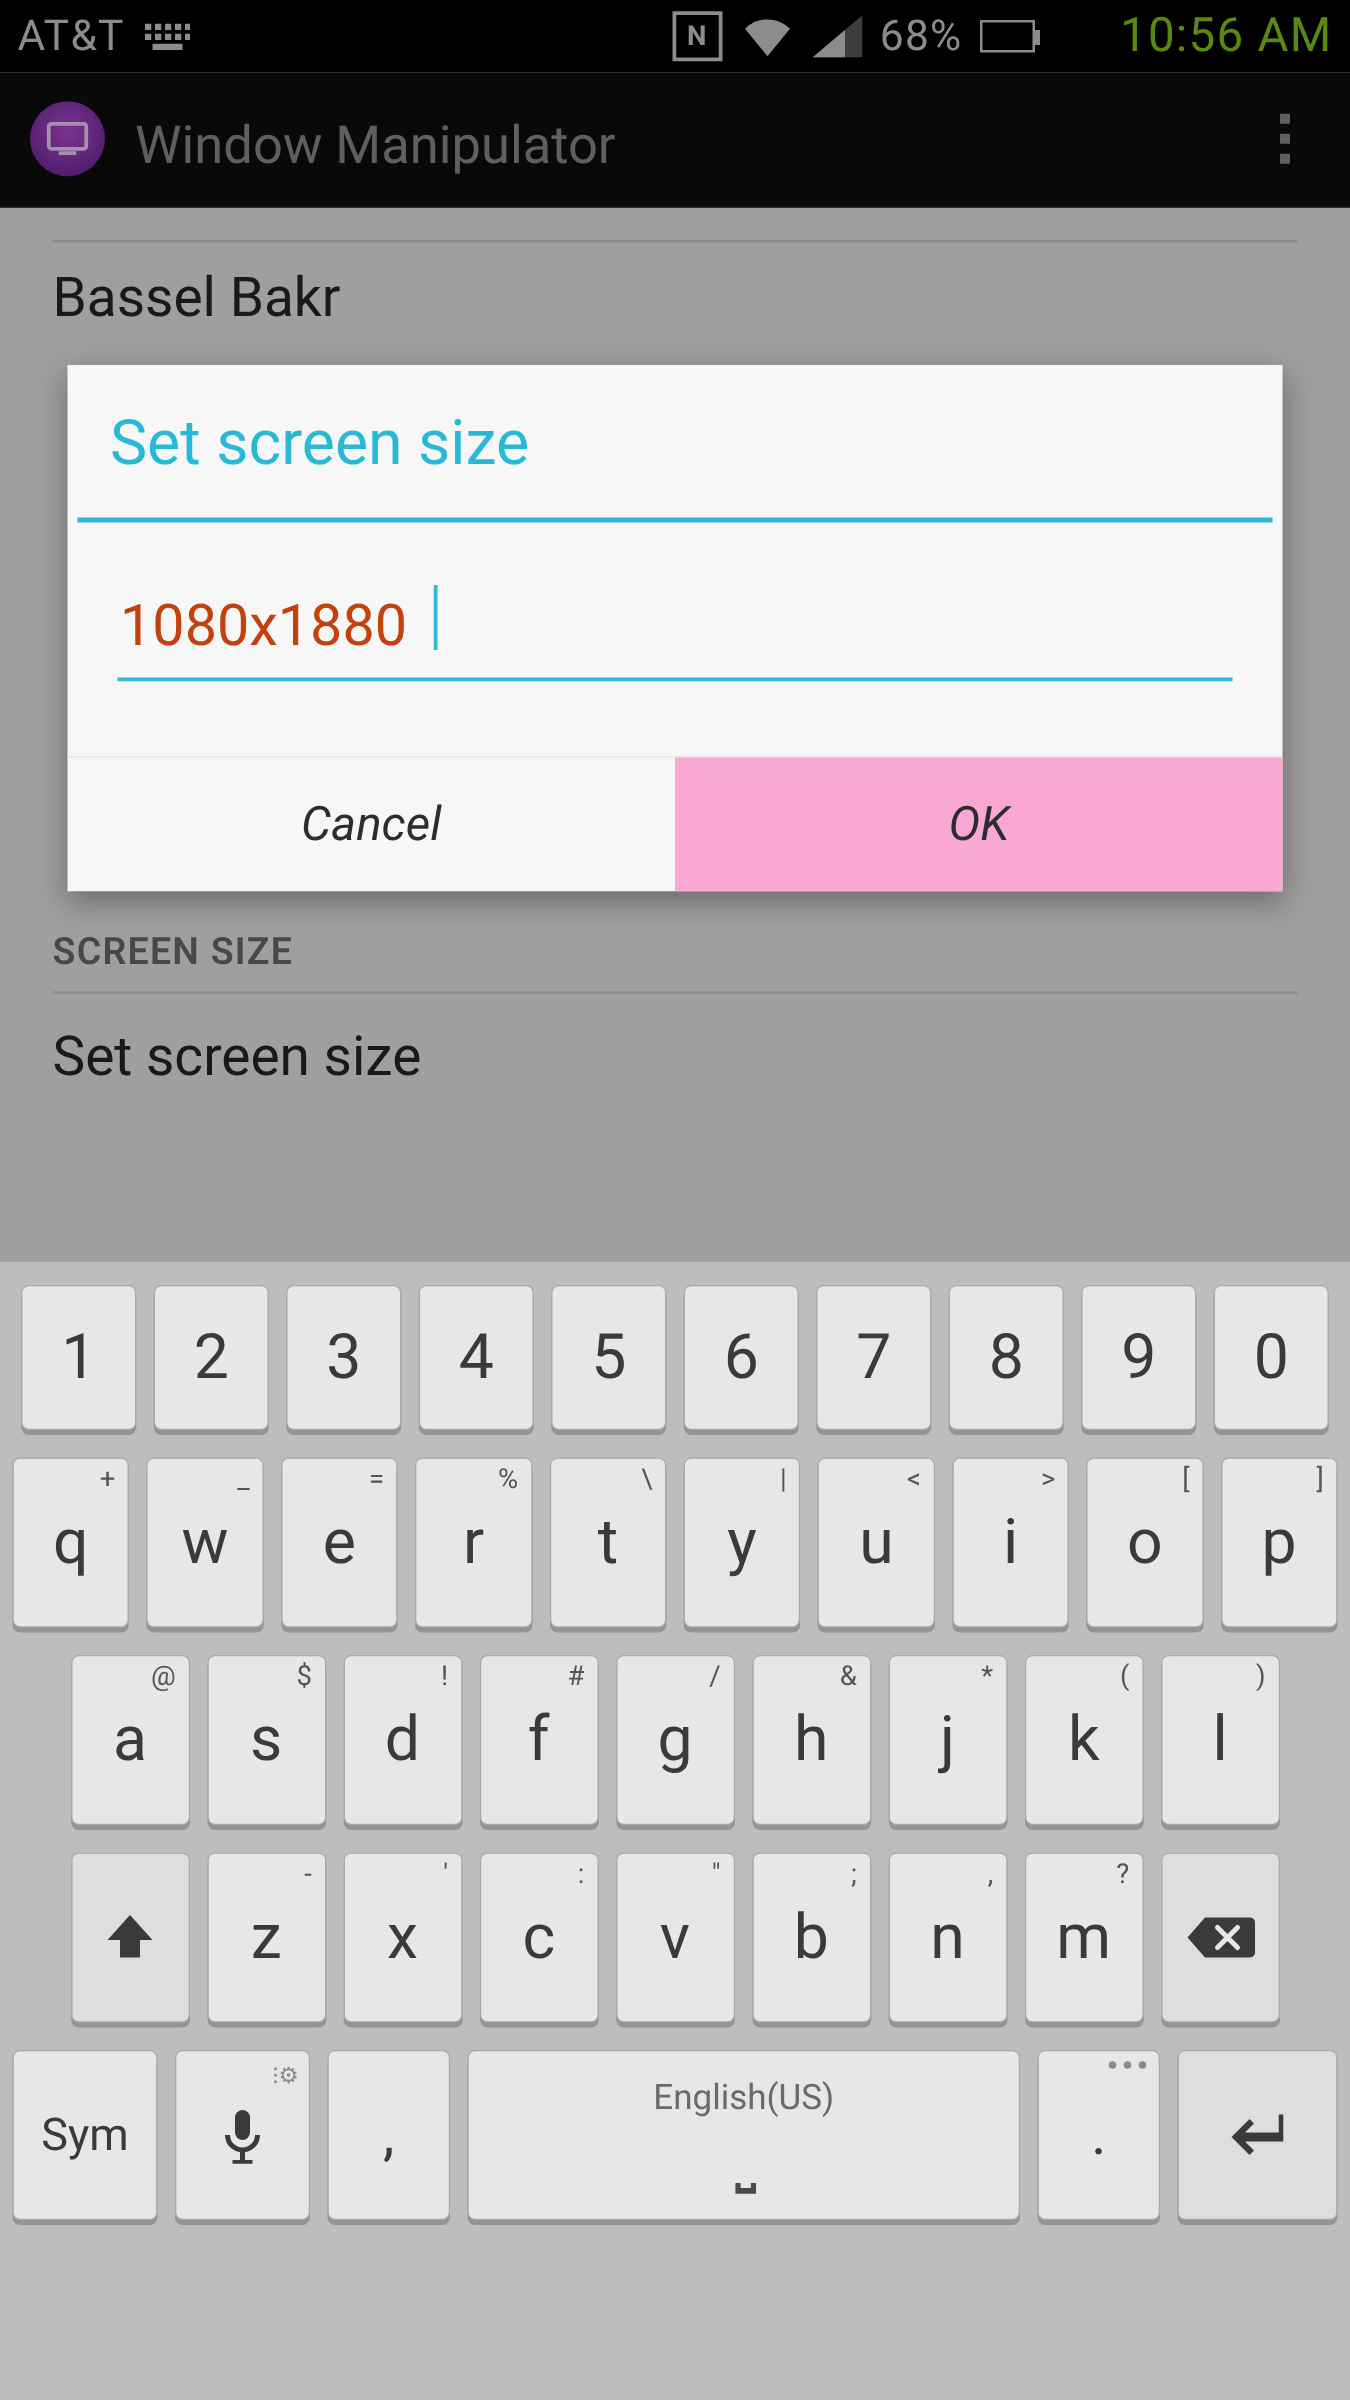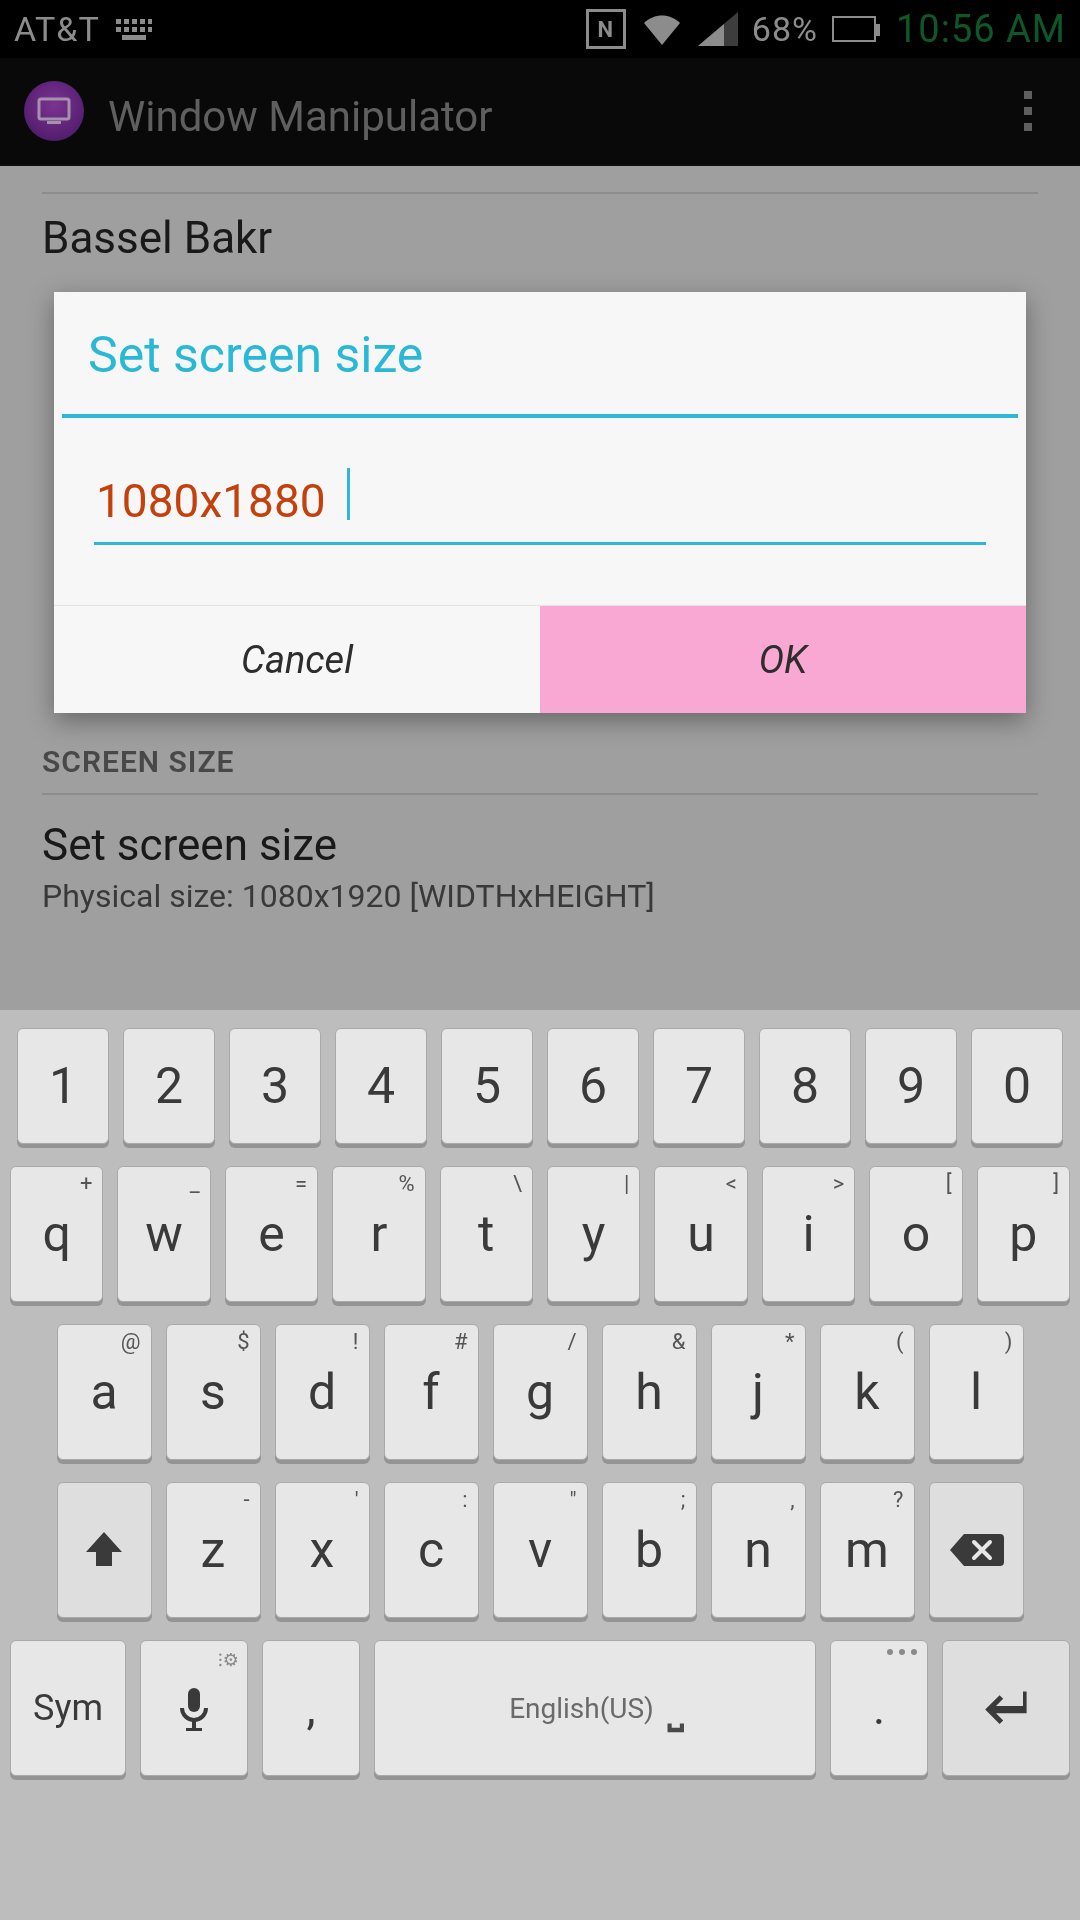"10:56 AM" .clock { color: #15803d -> #84cc16; margin-left: none -> 48px }
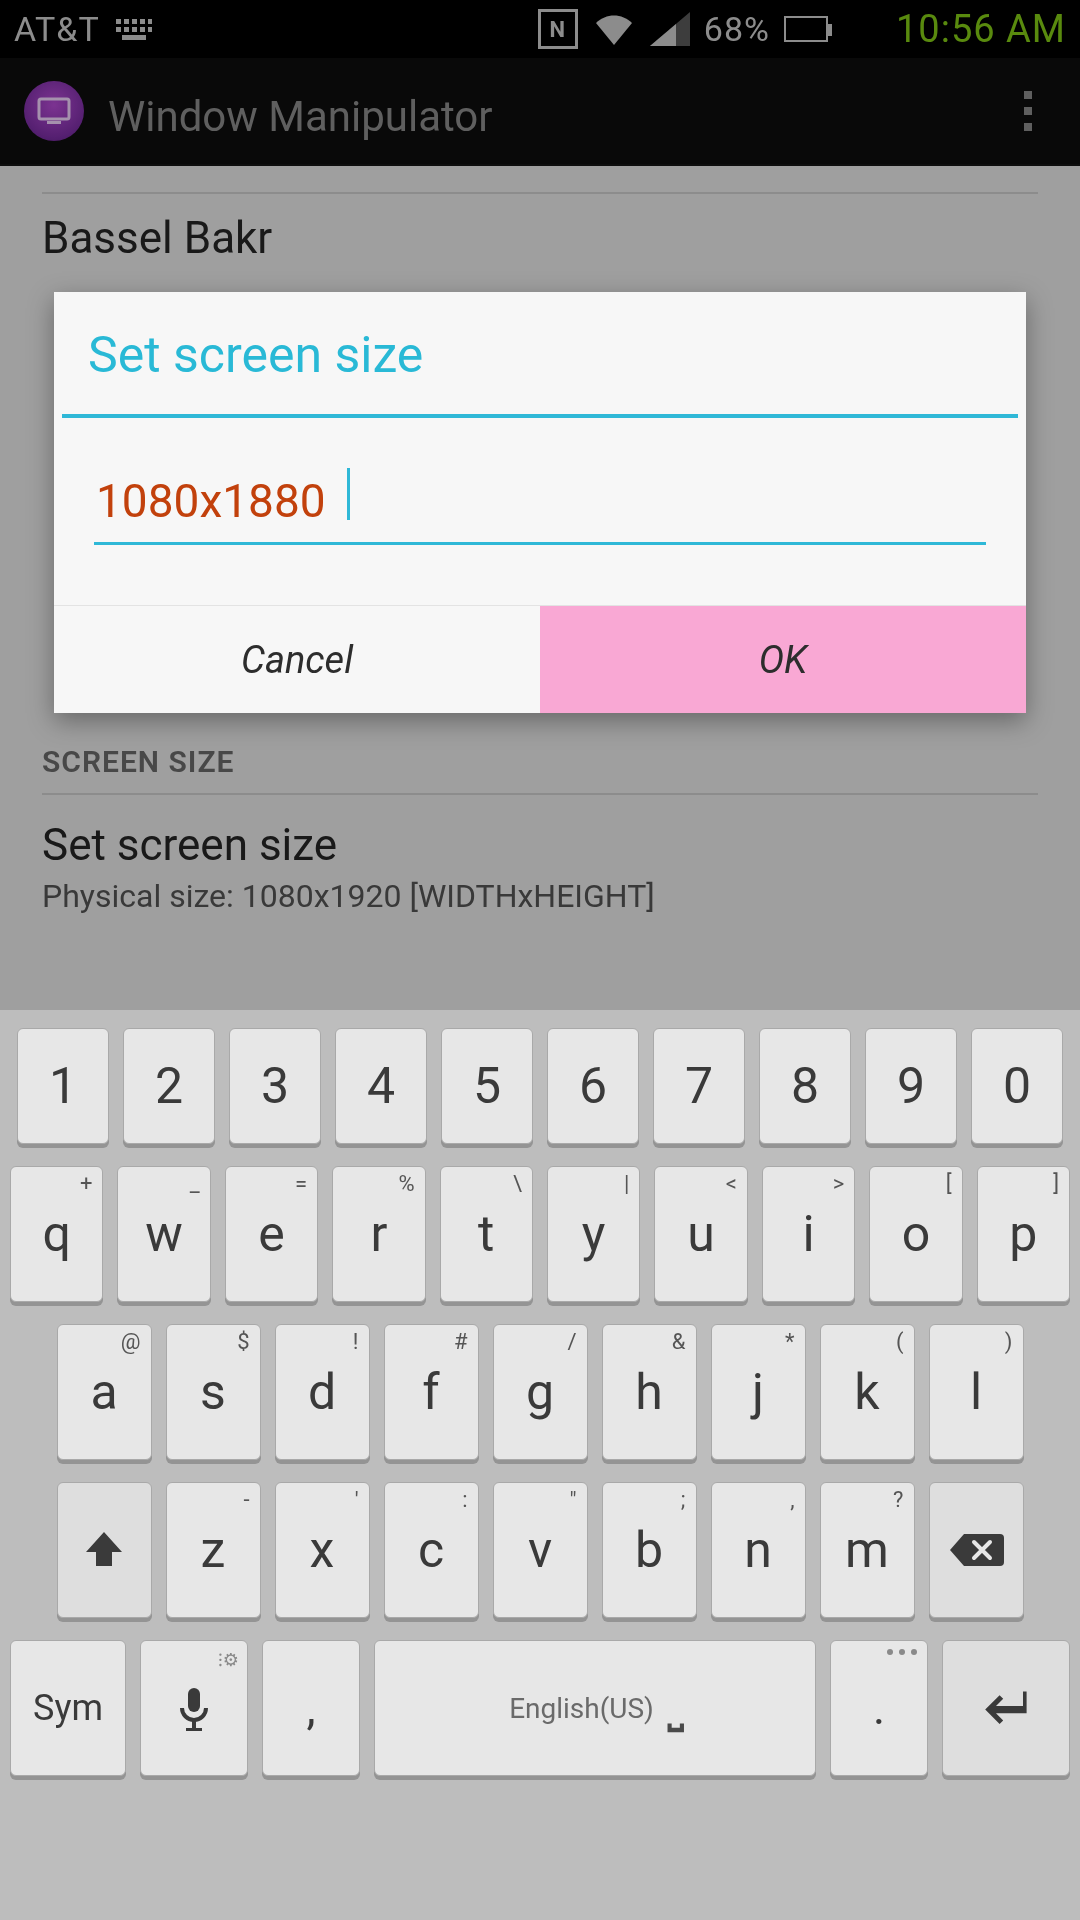"Physical size: 1080x1920 [WIDTHxHEIGHT]" div.item-sub { html: <div>Physical size: 1080x1920 [WIDTHxHEIGHT]</div> -> none }
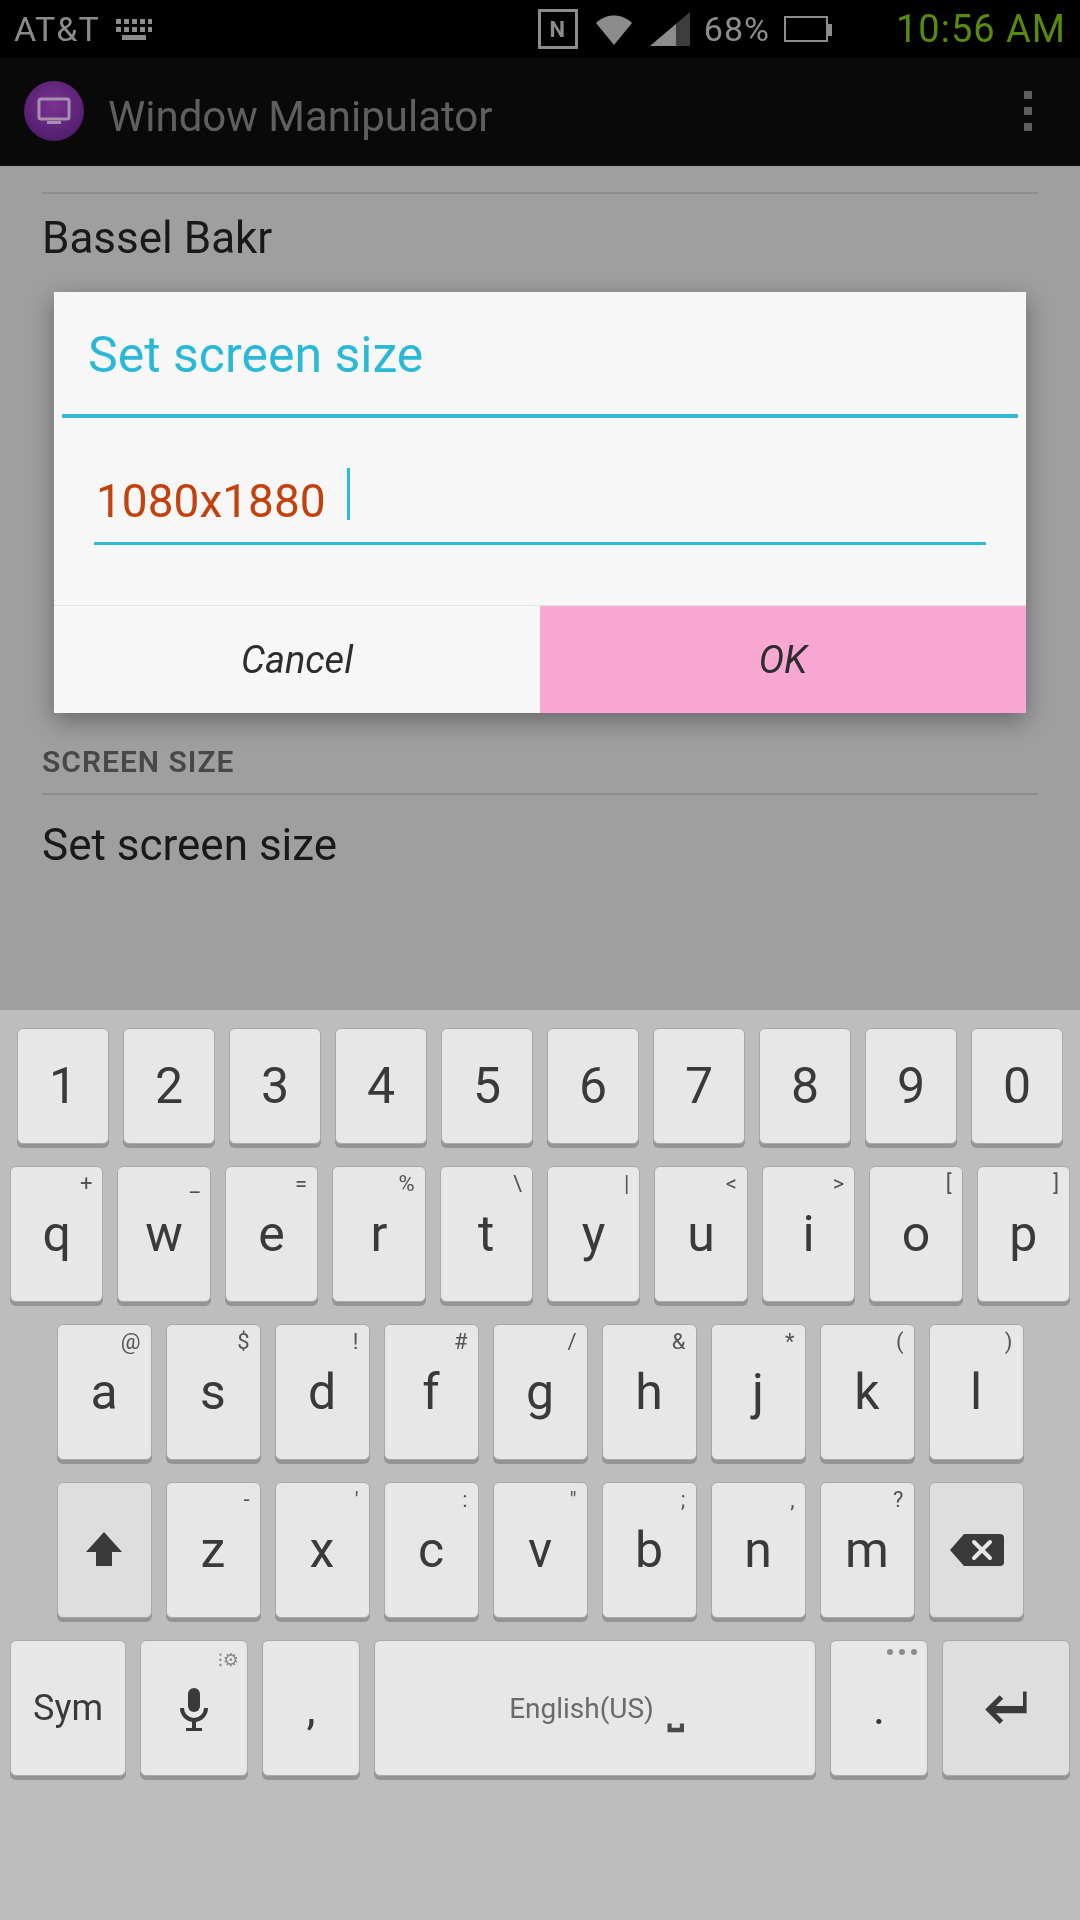"English(US)" .key.space { flex-direction: row -> column }
